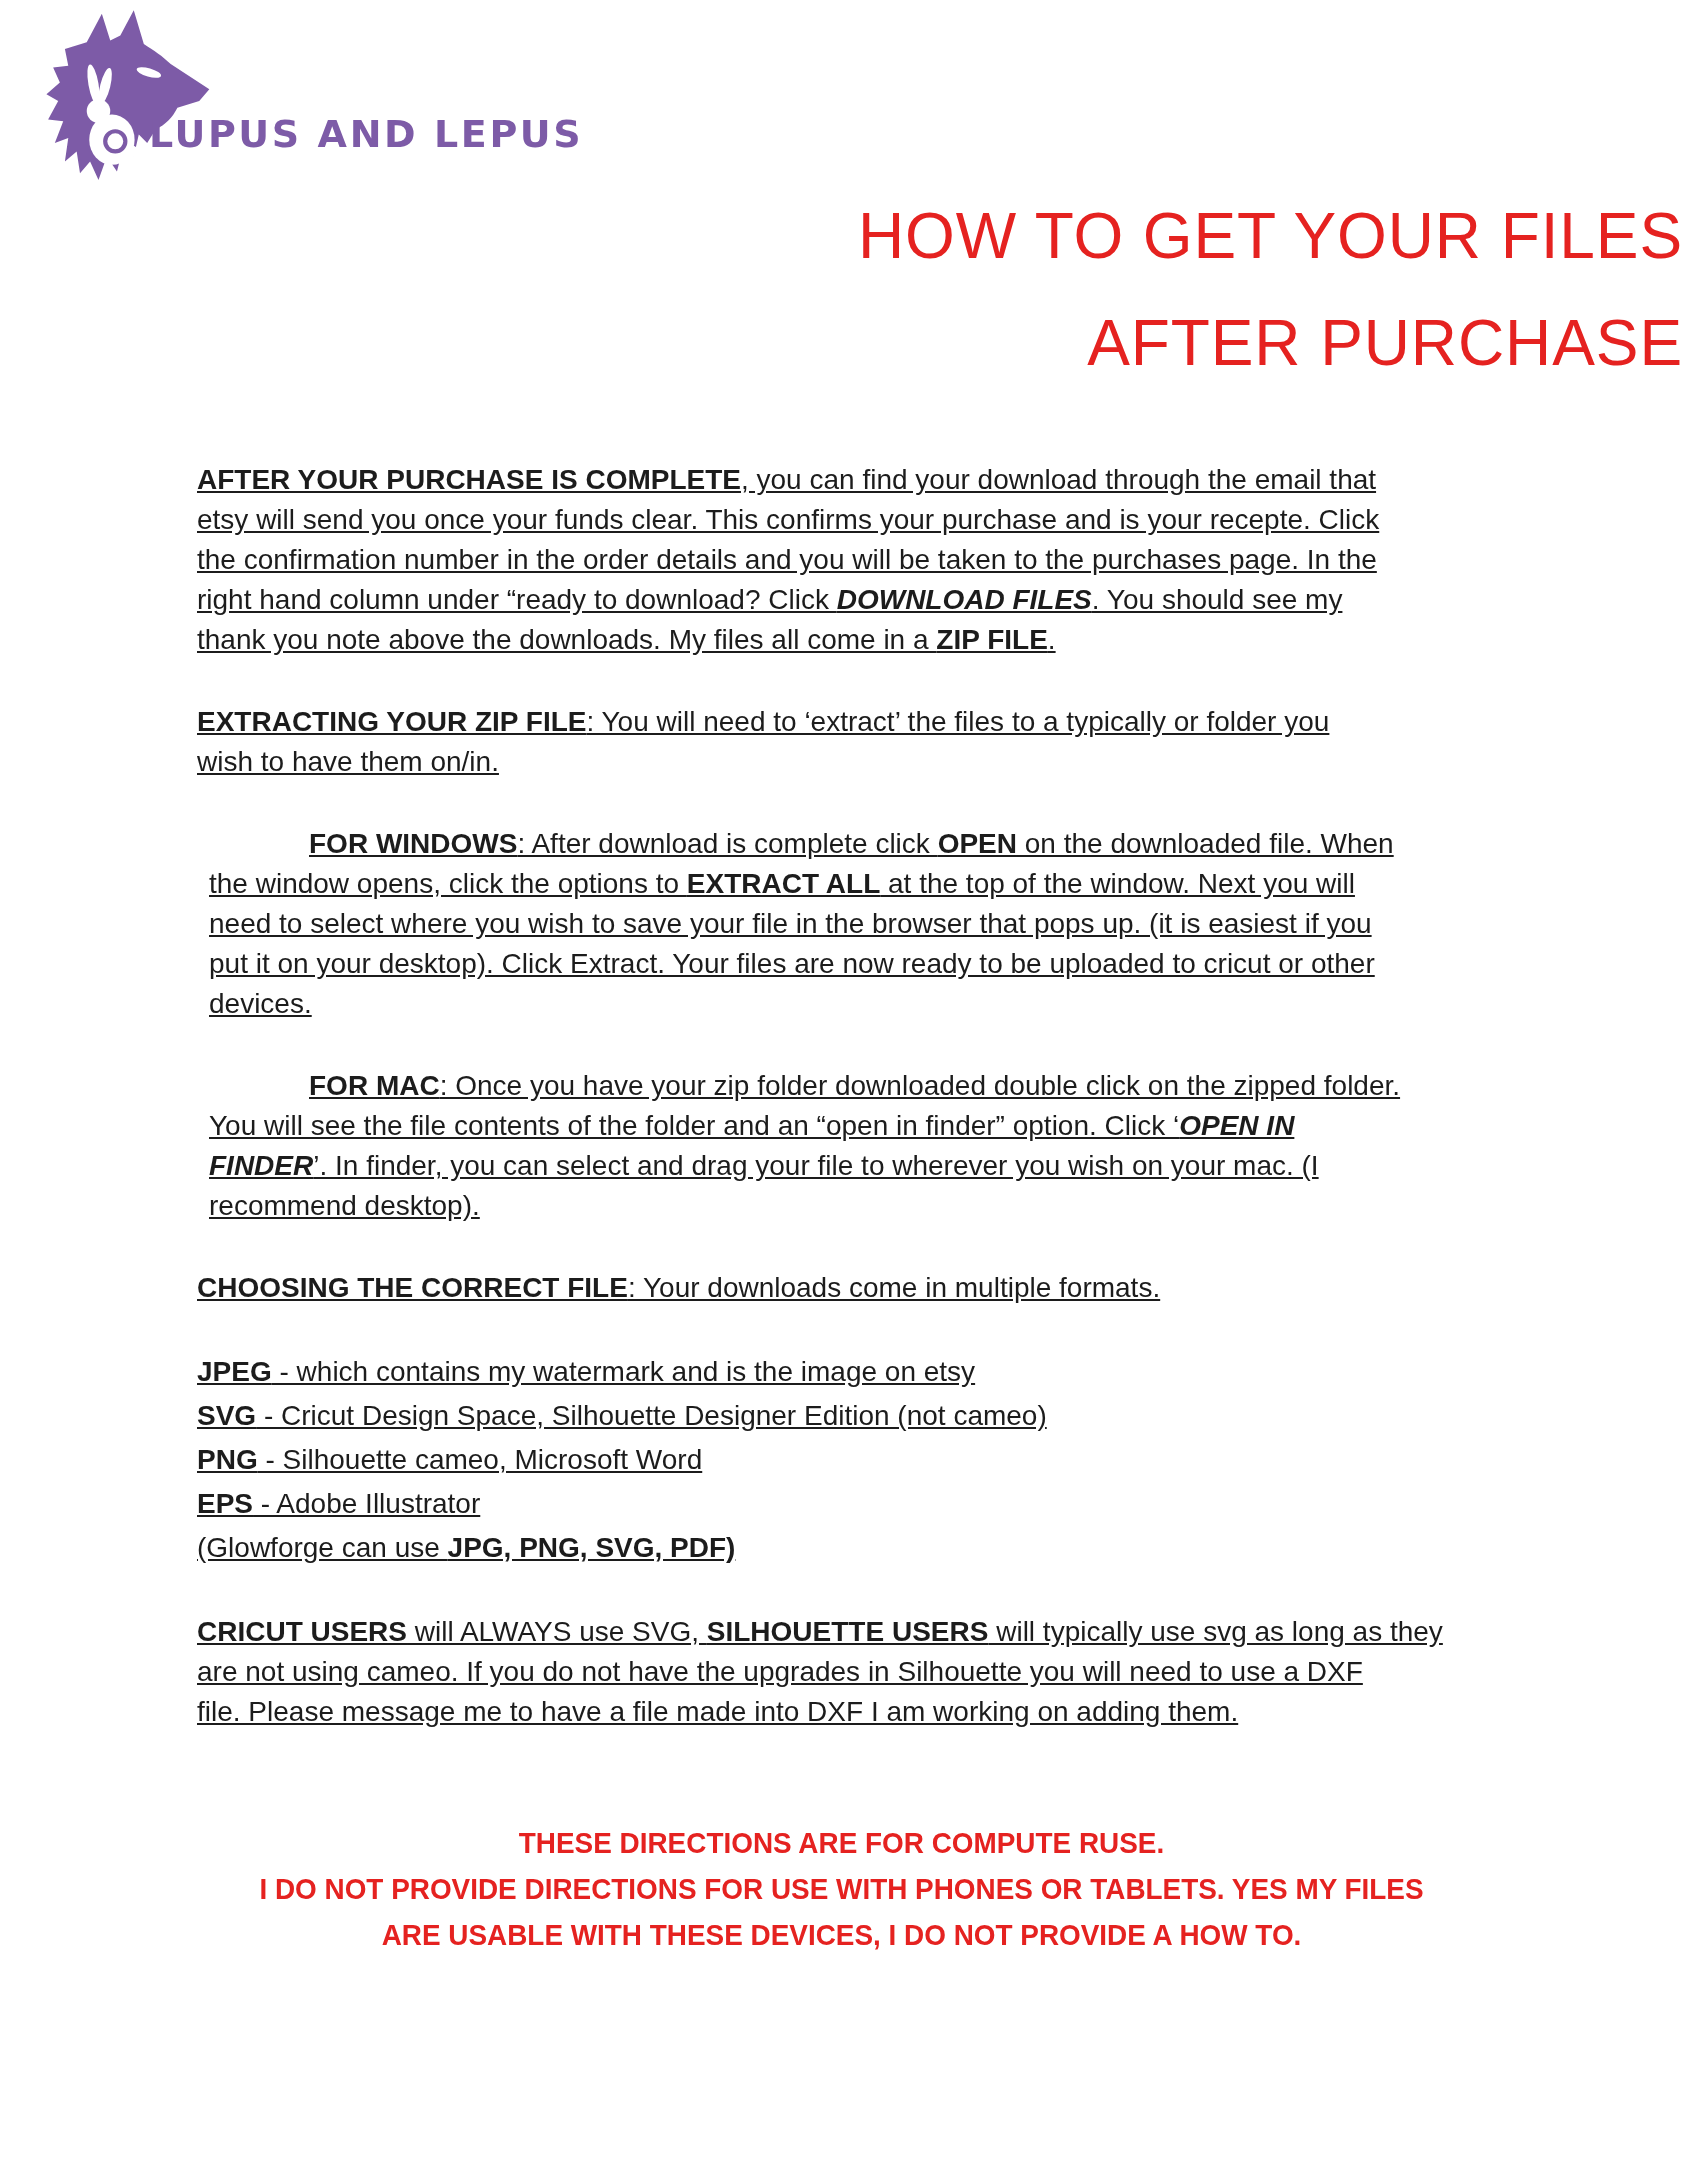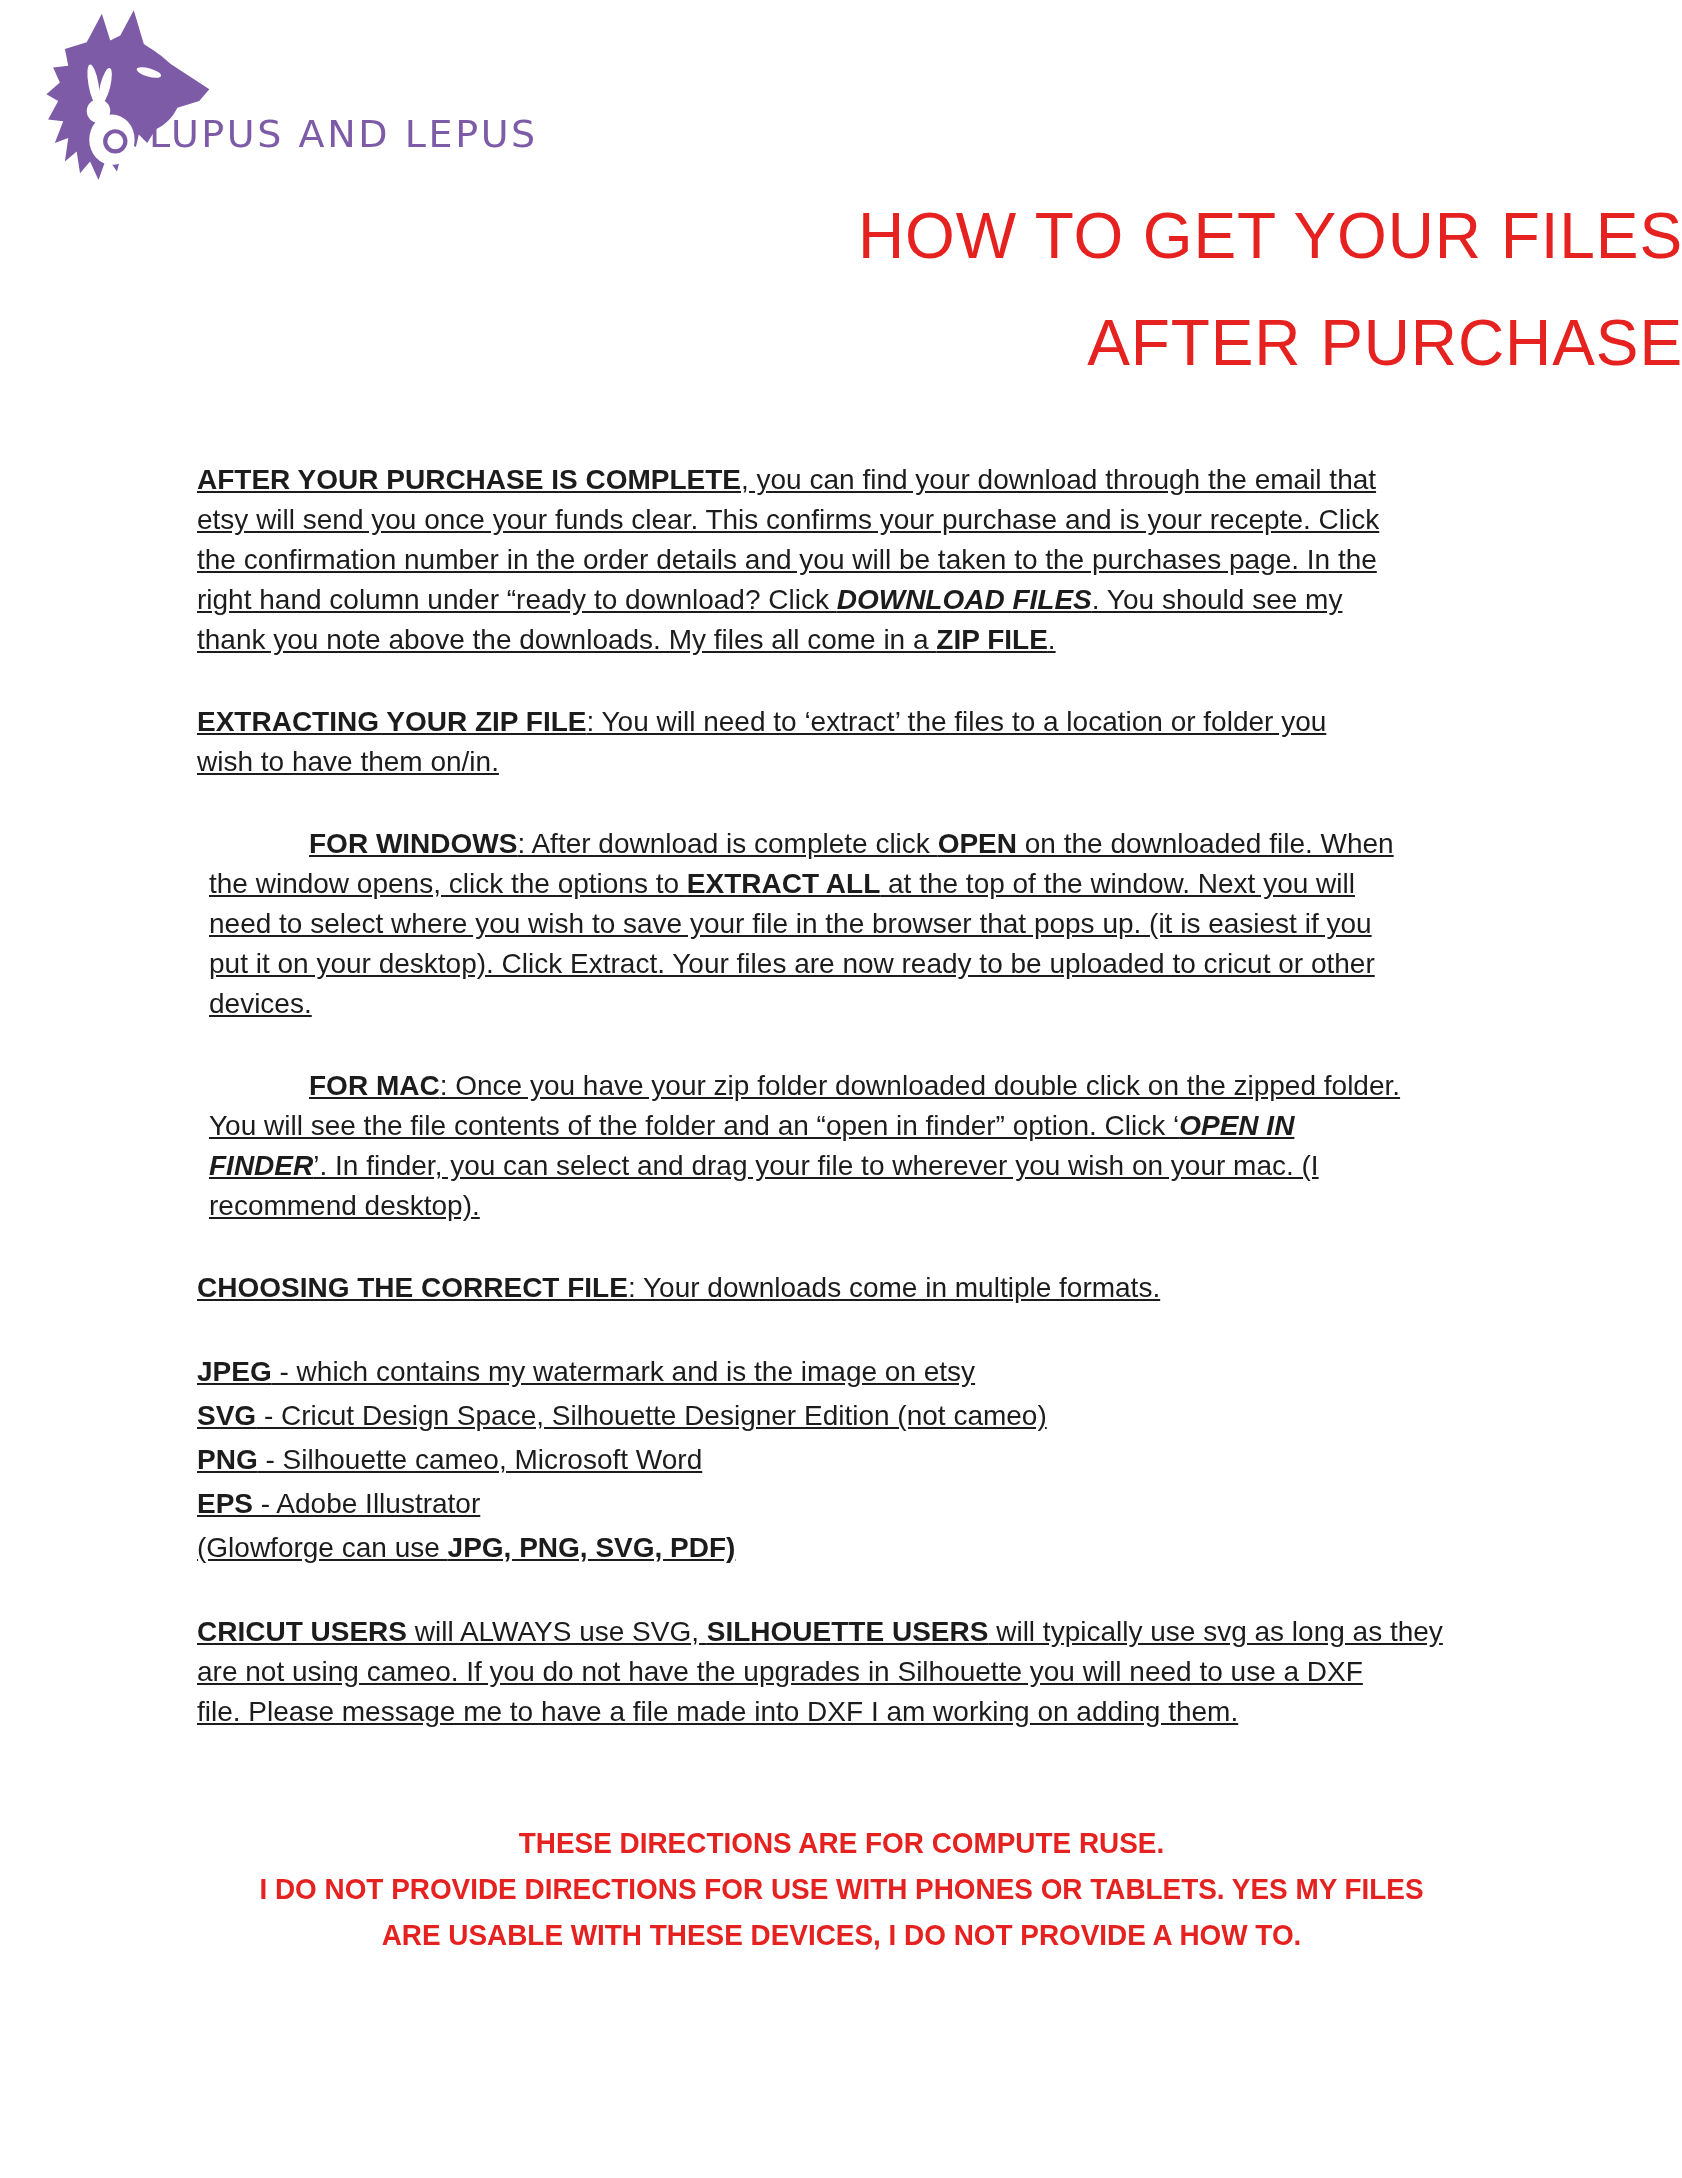"LUPUS AND LEPUS" .brand { font-weight: normal -> bold }
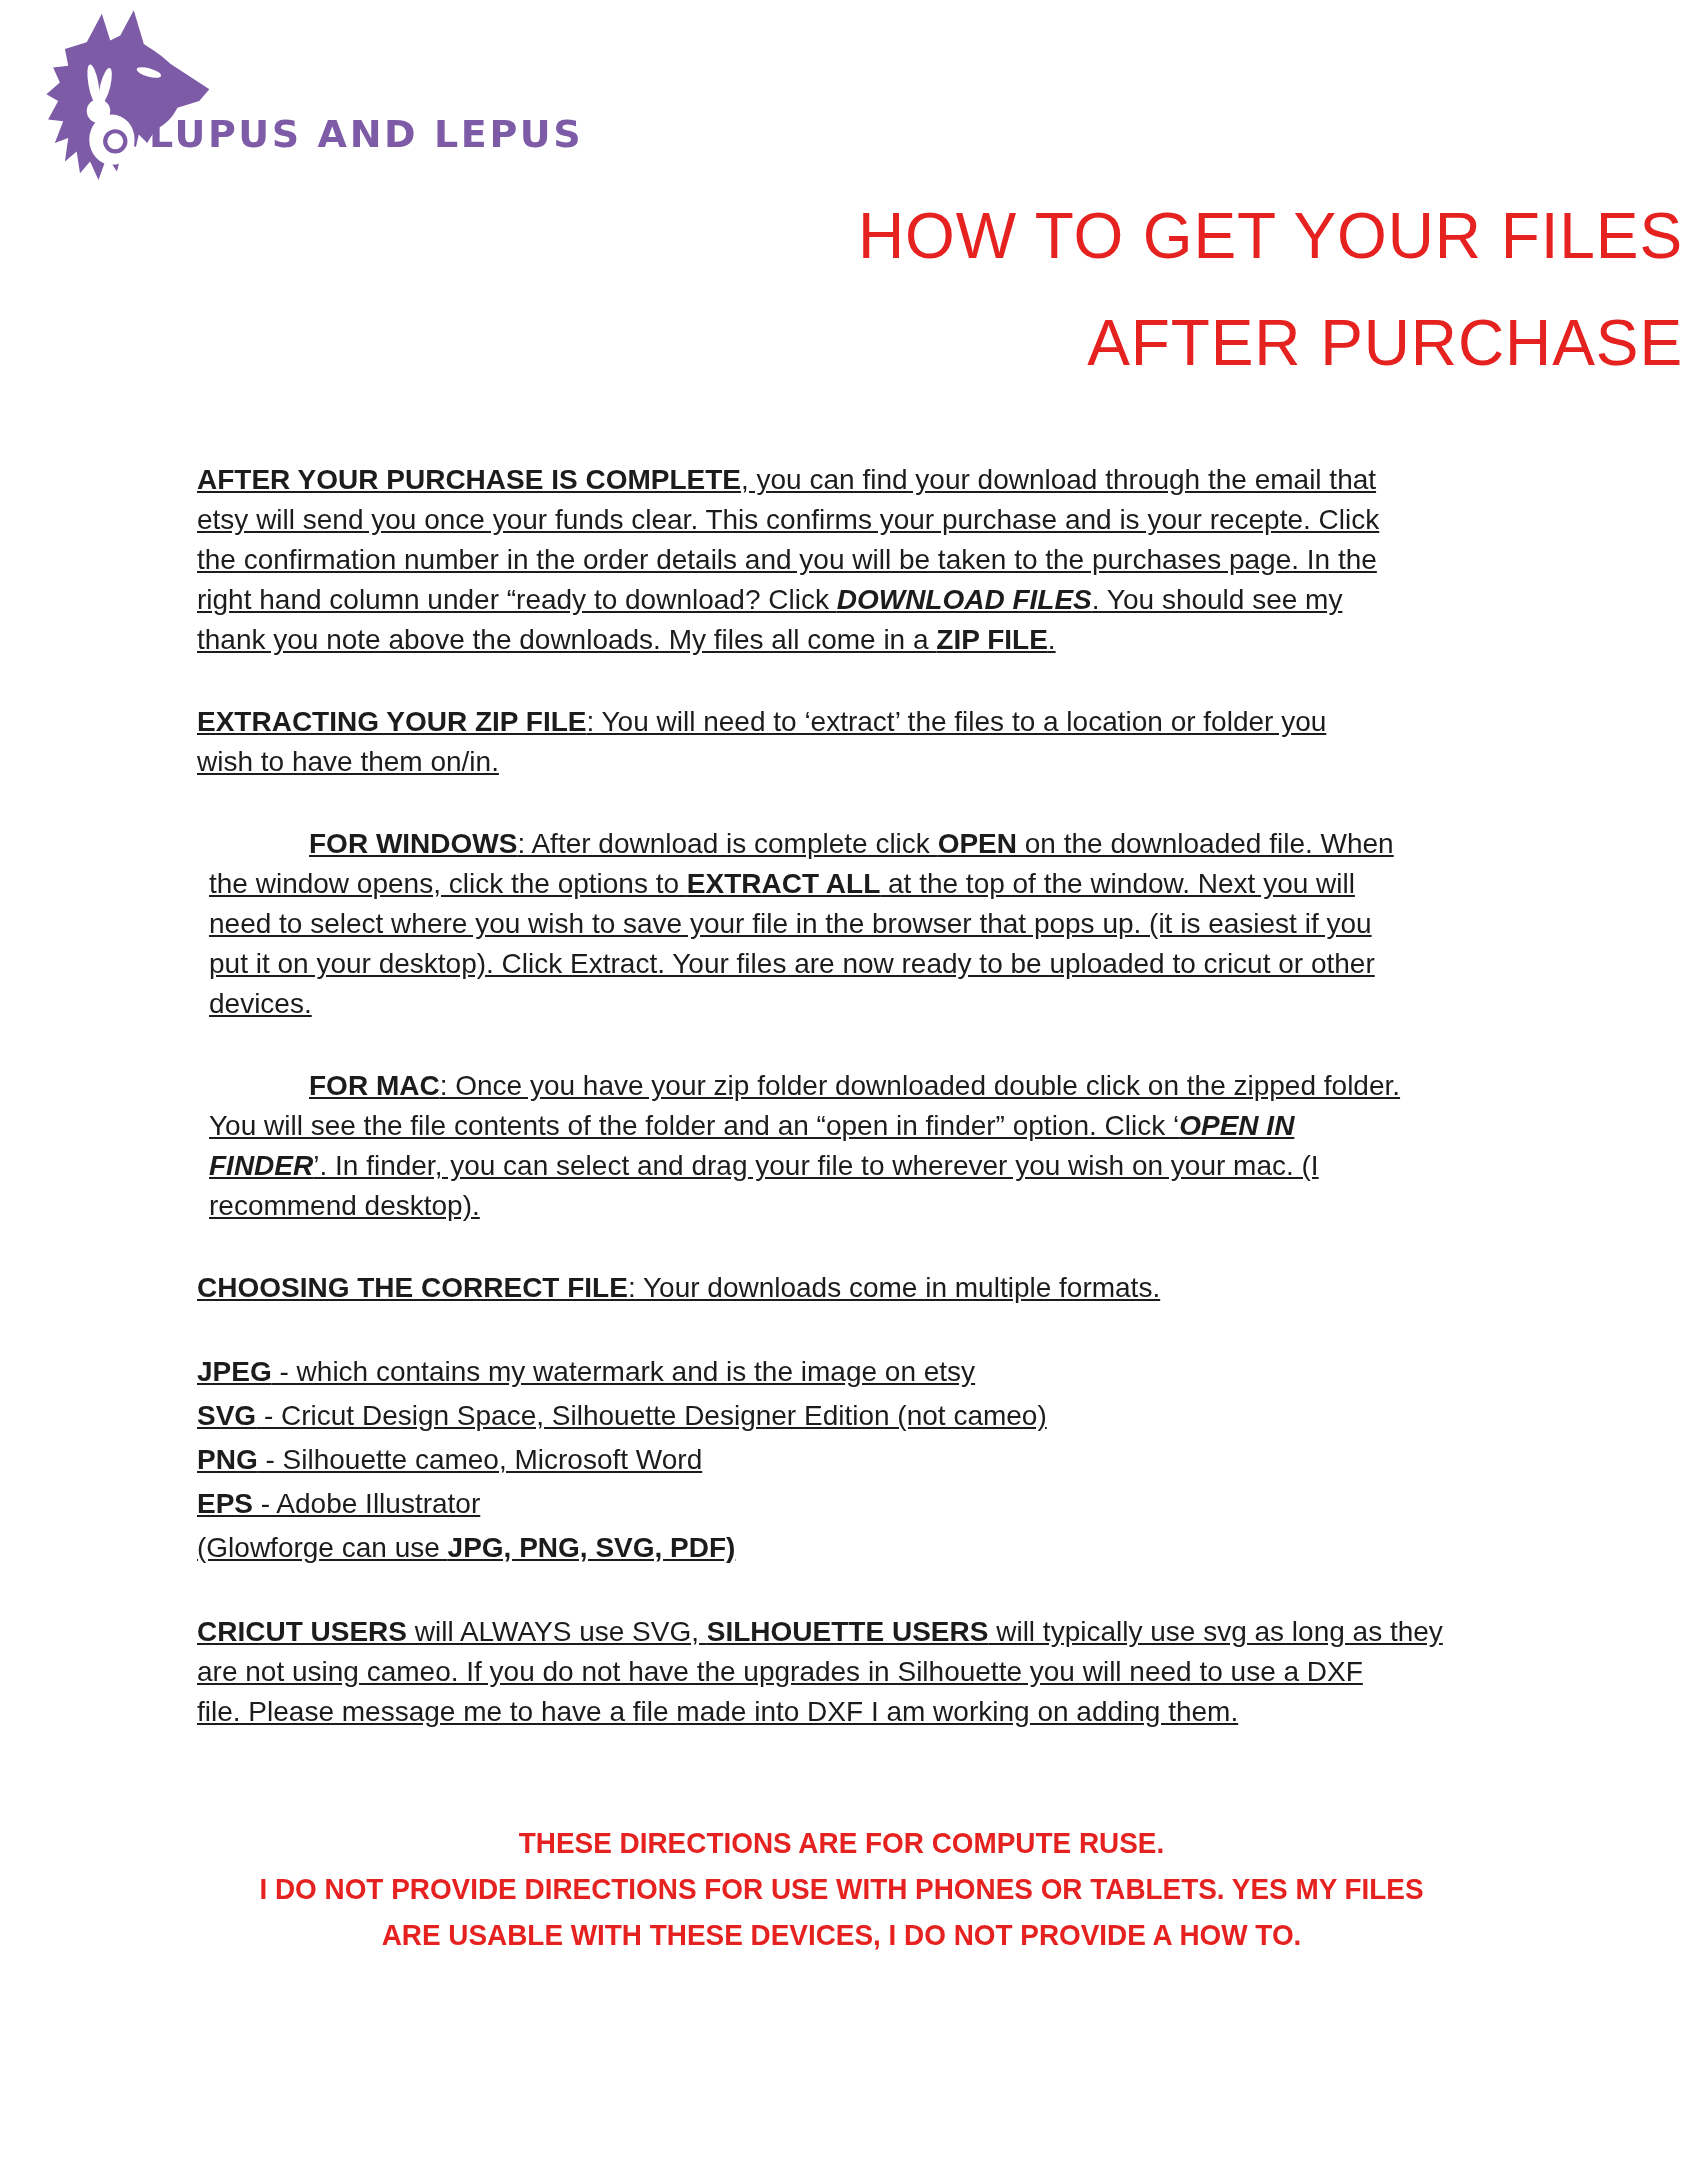": You will need to" span { text: location -> typically }
